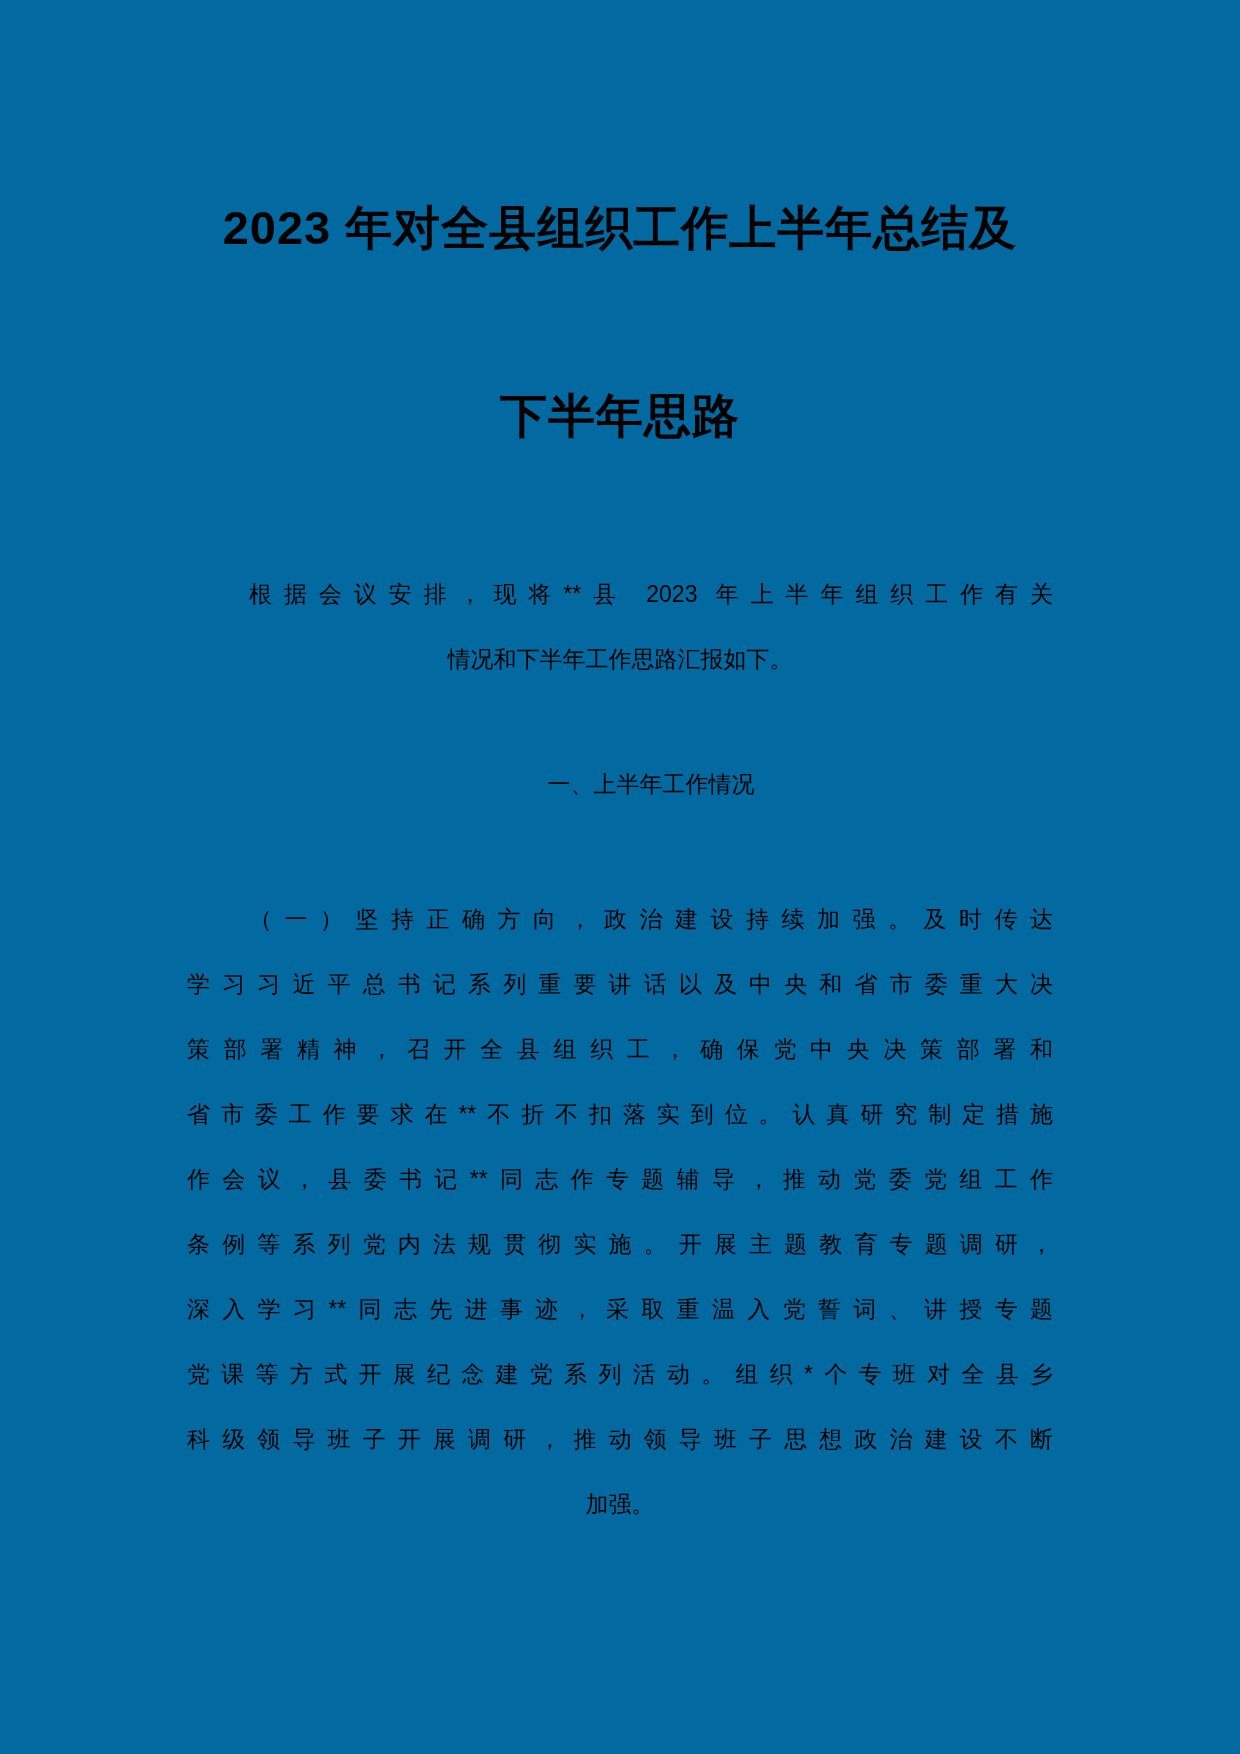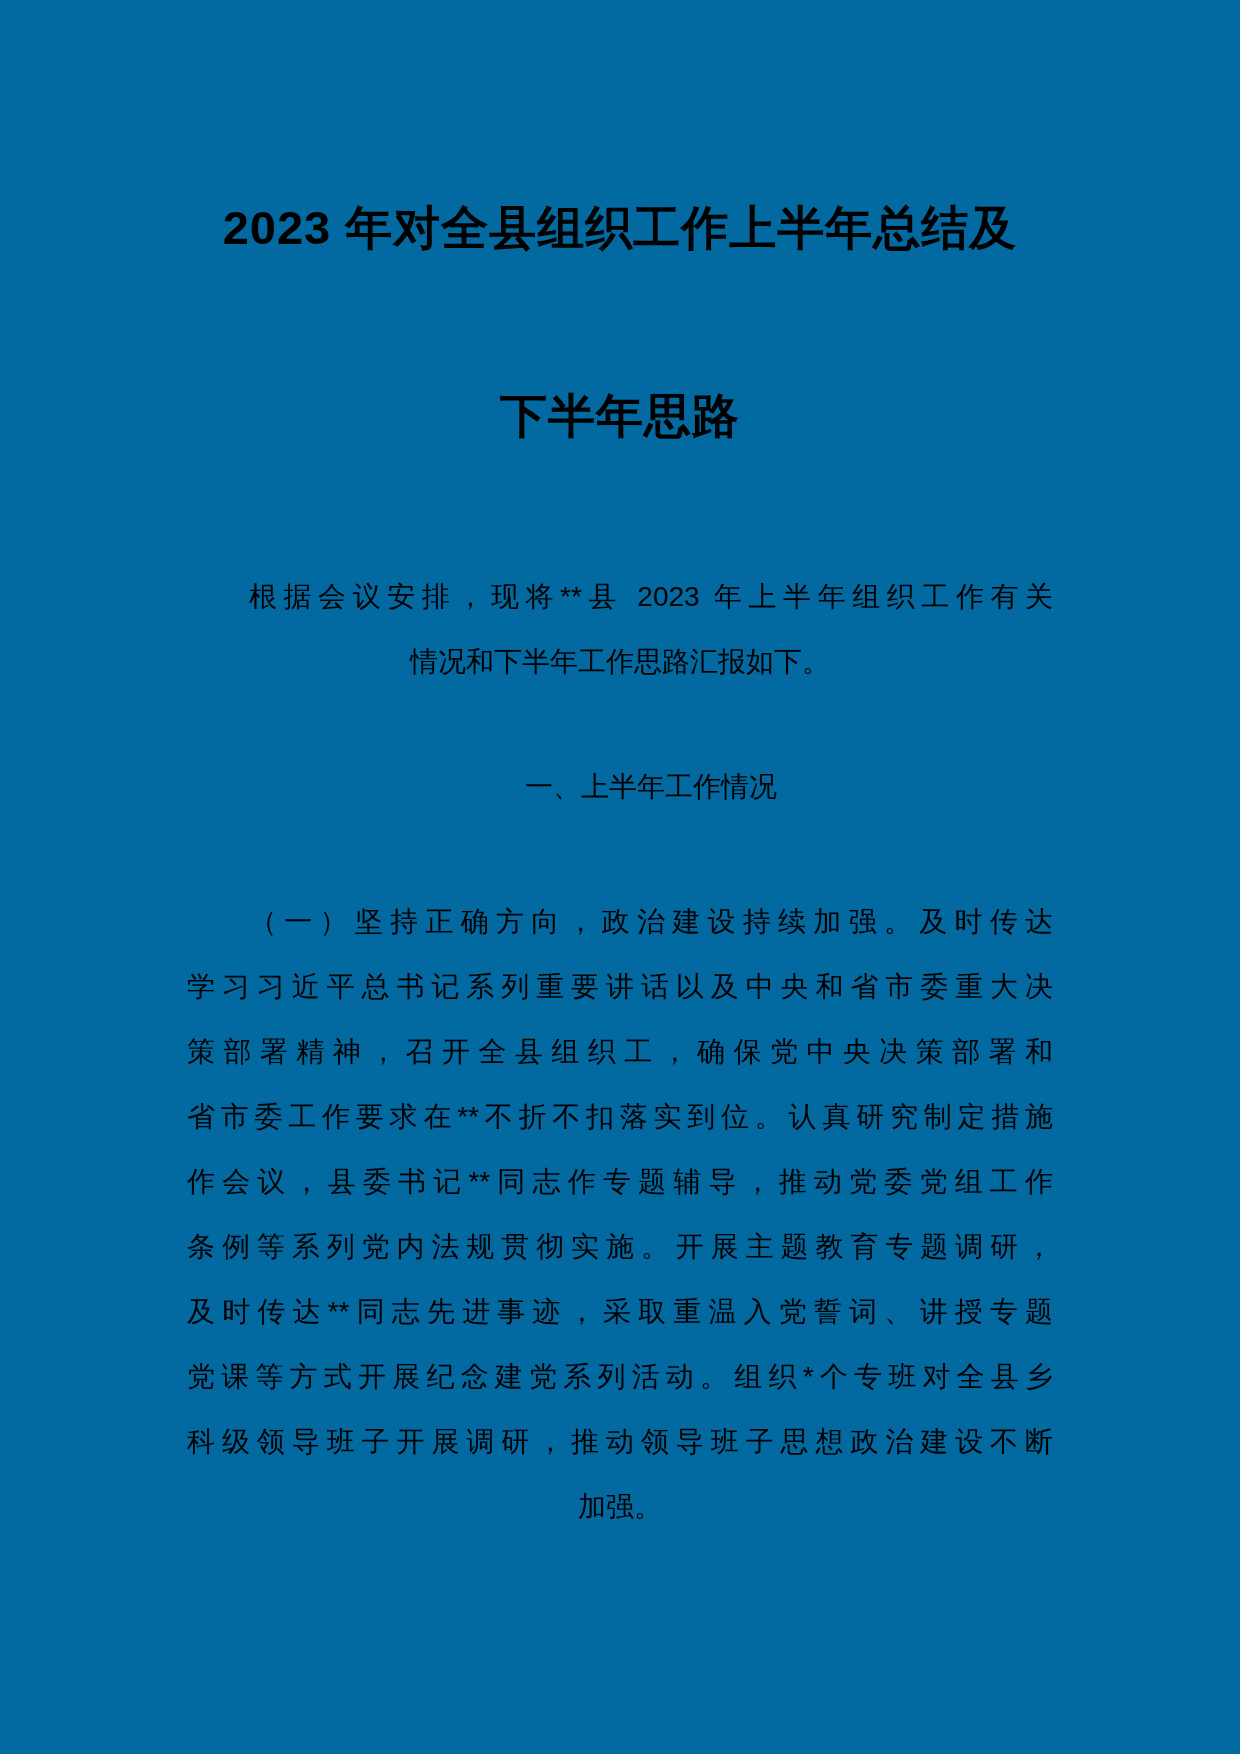"根据会议安排，现将**县 2023 年上半年组织工作有关" .body-line { font-size: 28px -> 23px }
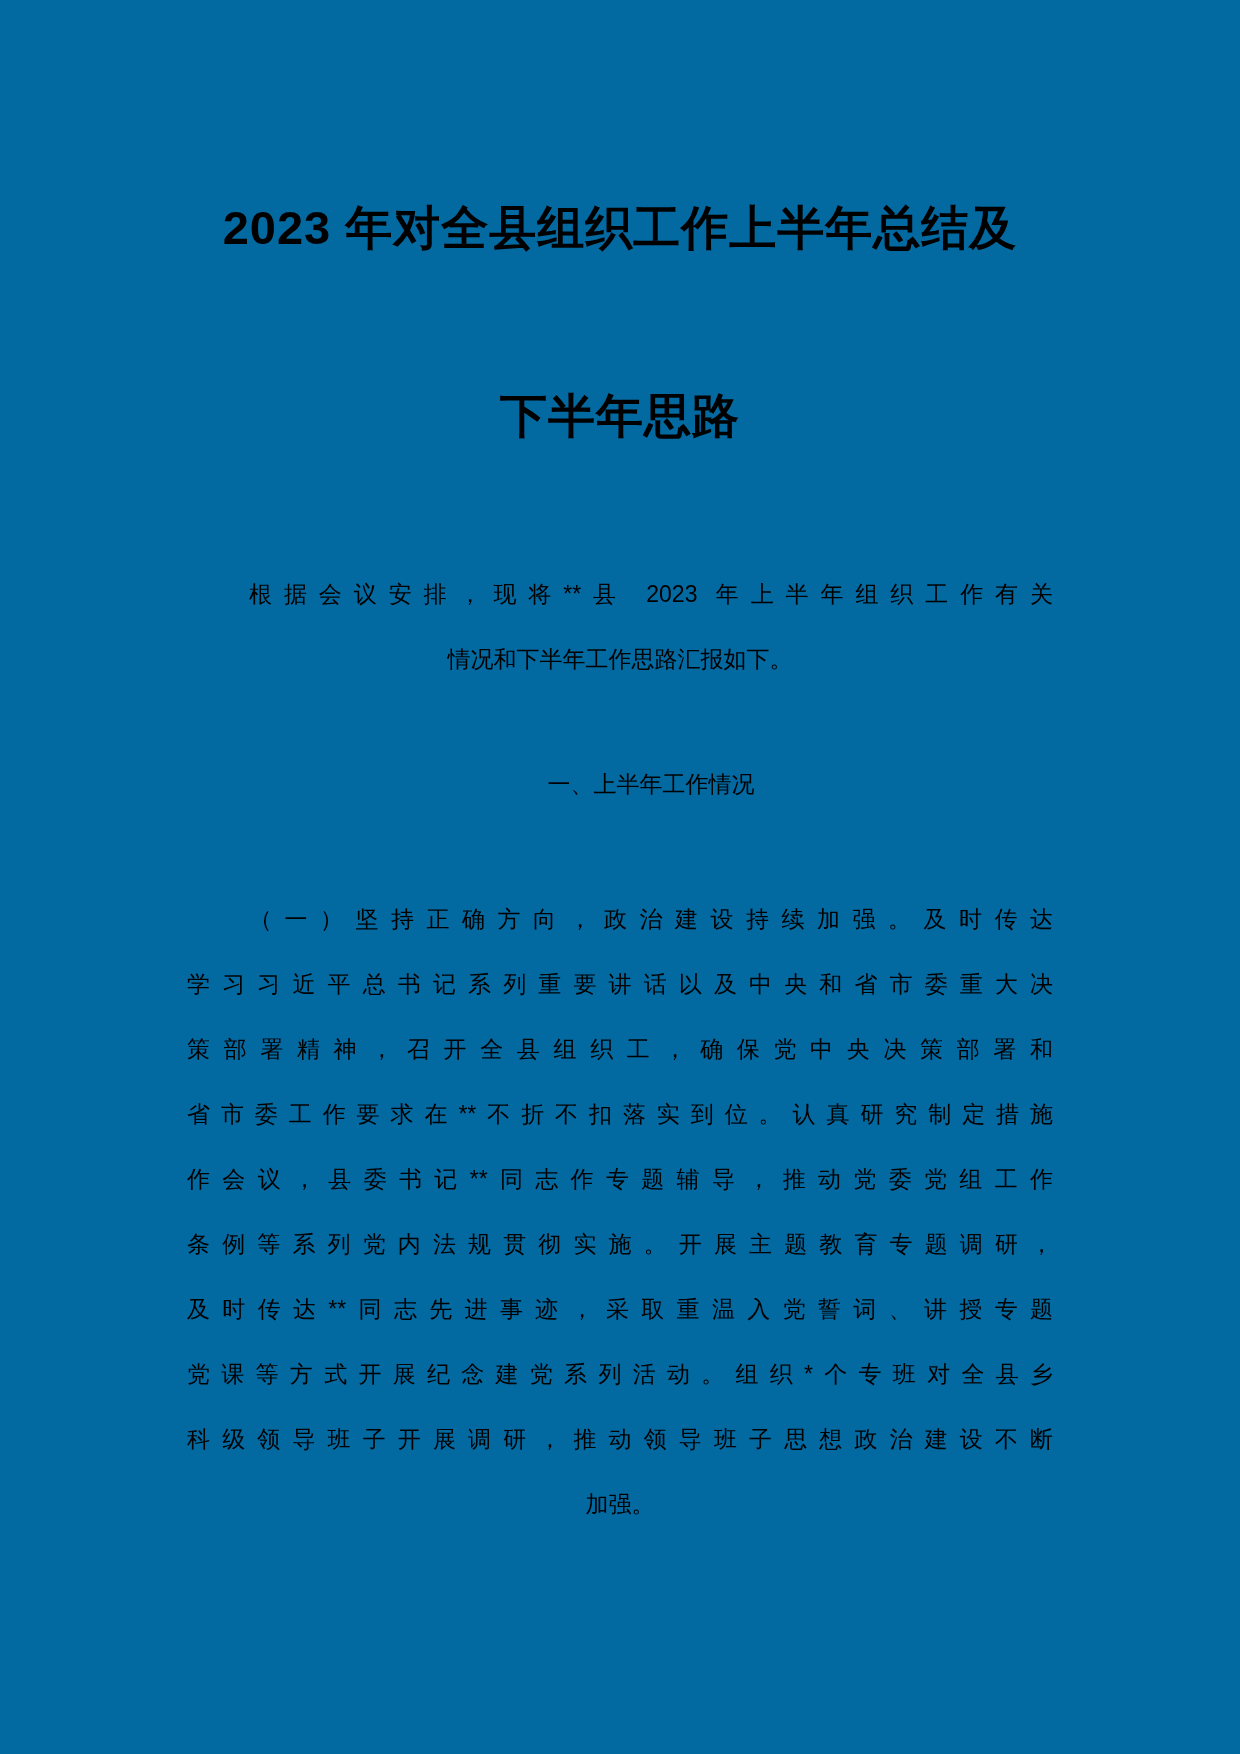"及时传达**同志先进事迹，采取重温入党誓词、讲授专题" div.line { text: 及时传达 -> 深入学习 }
